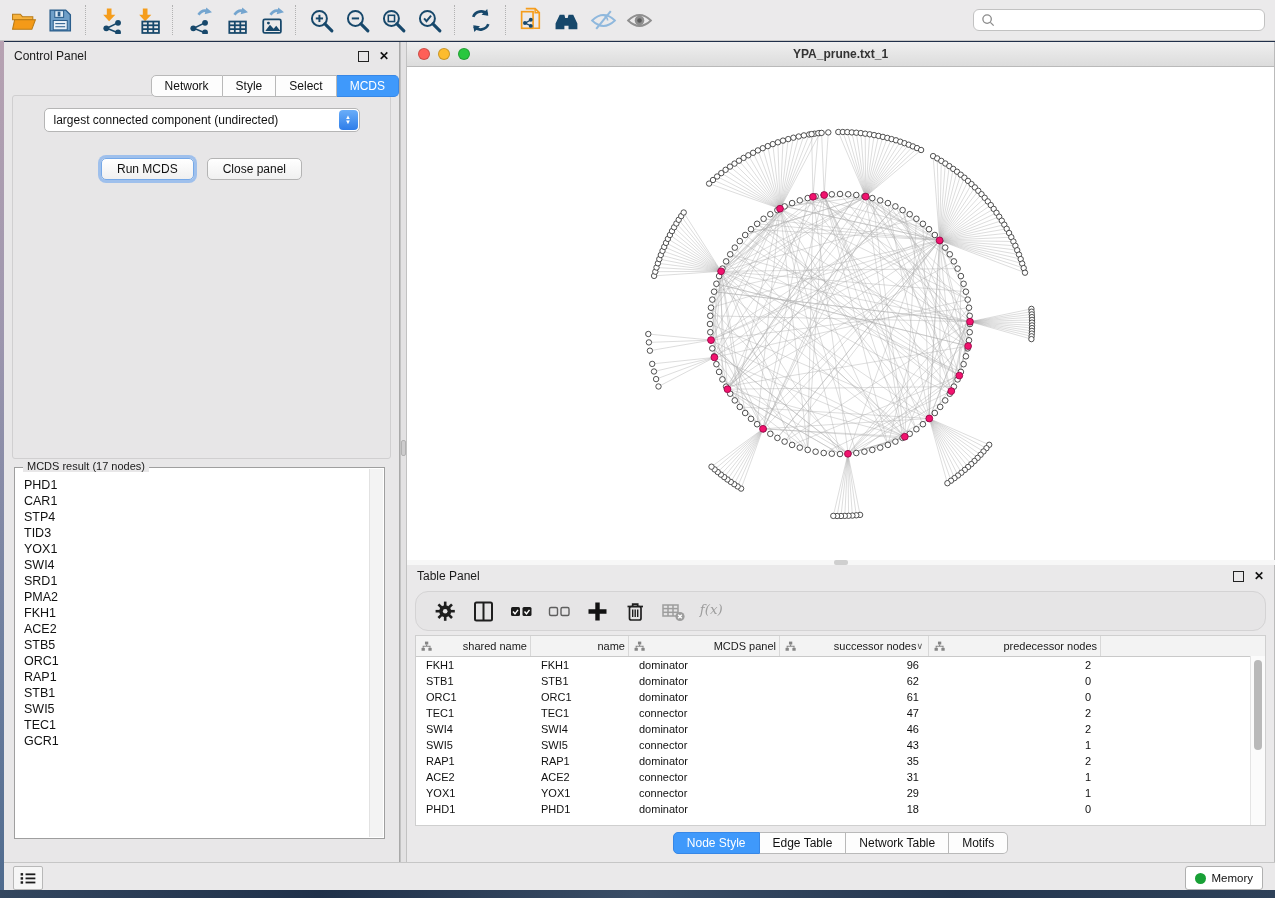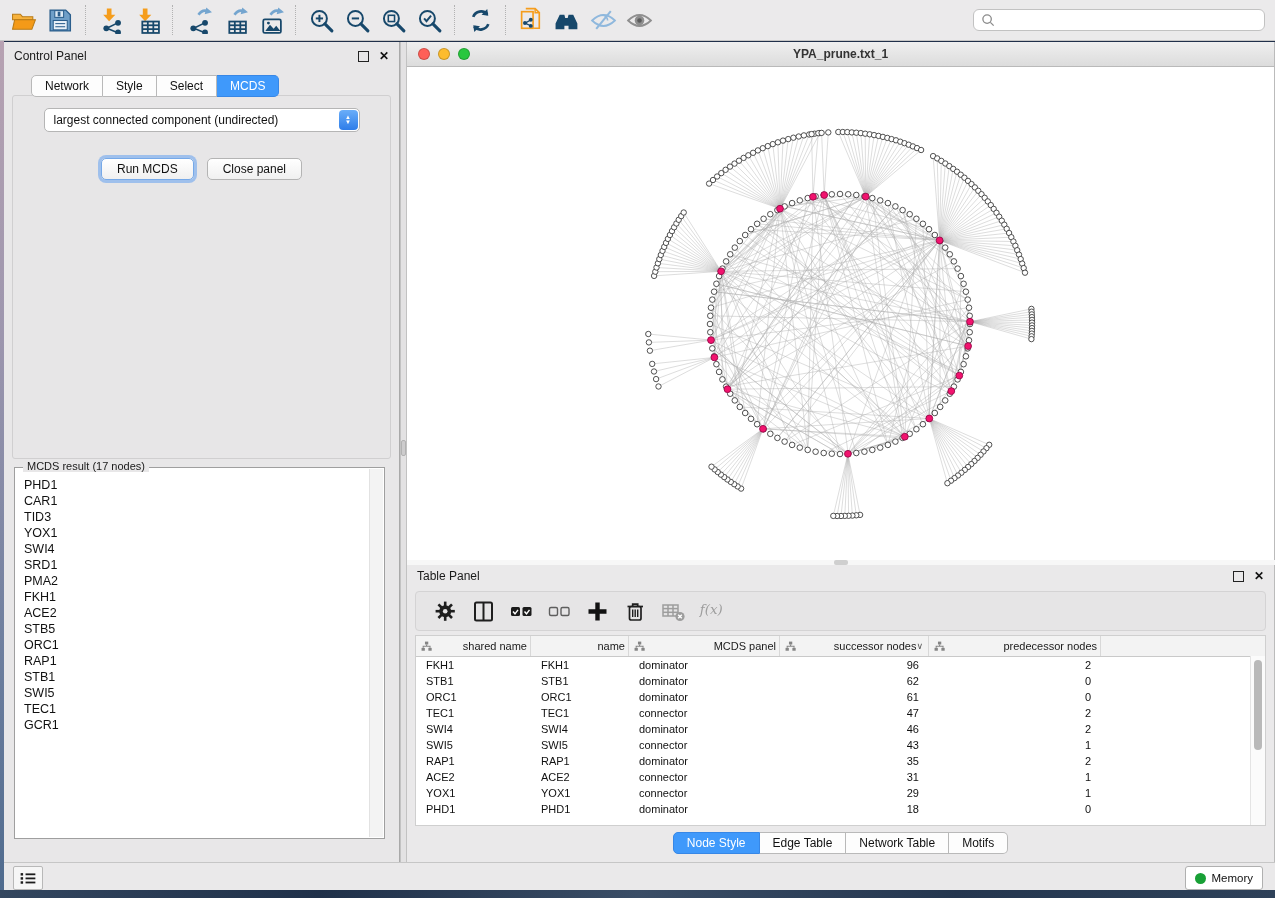"Network" .cp-tabs { justify-content: flex-start -> flex-end; left: 0 -> 15px }
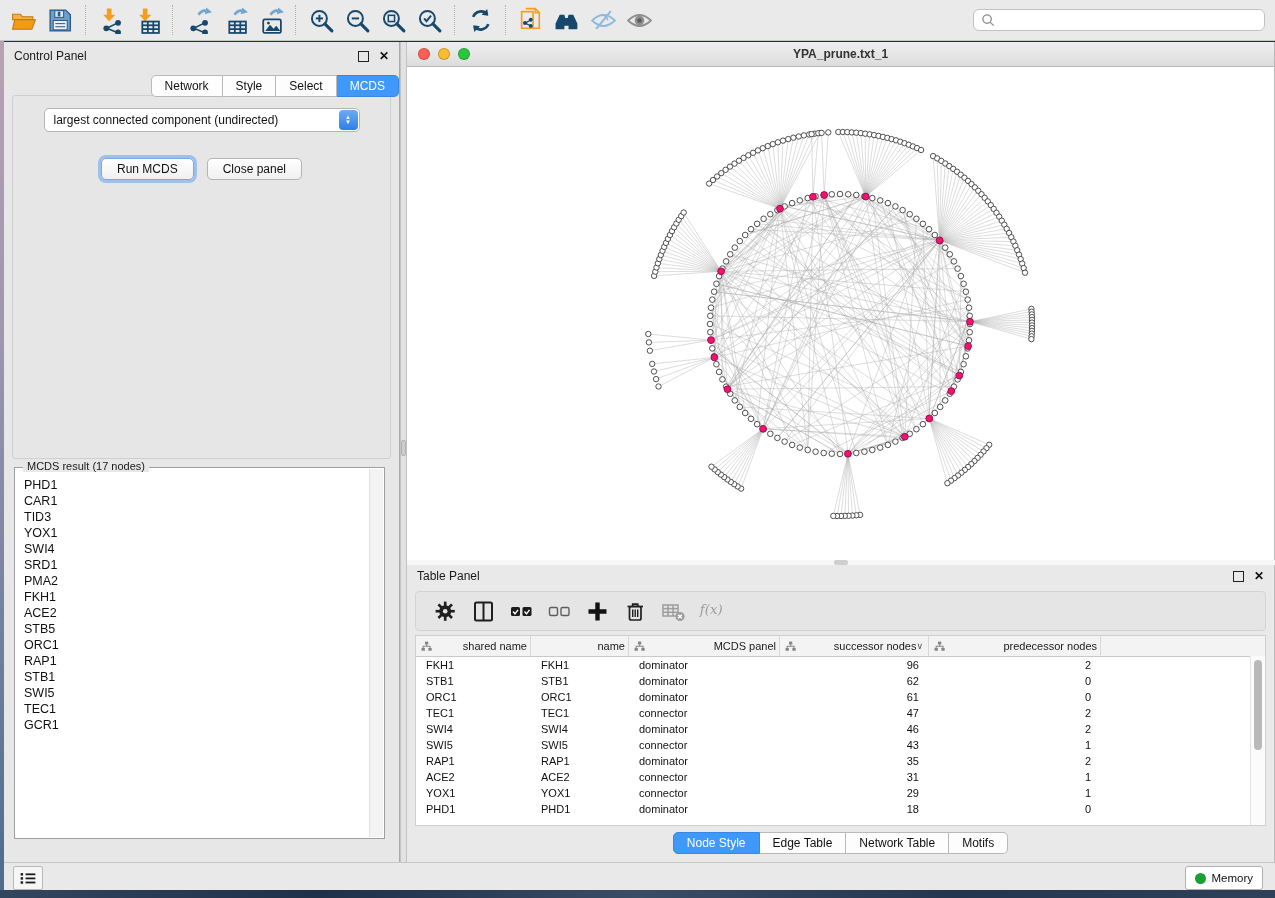"STP4" div { html: none -> <div>STP4</div> }
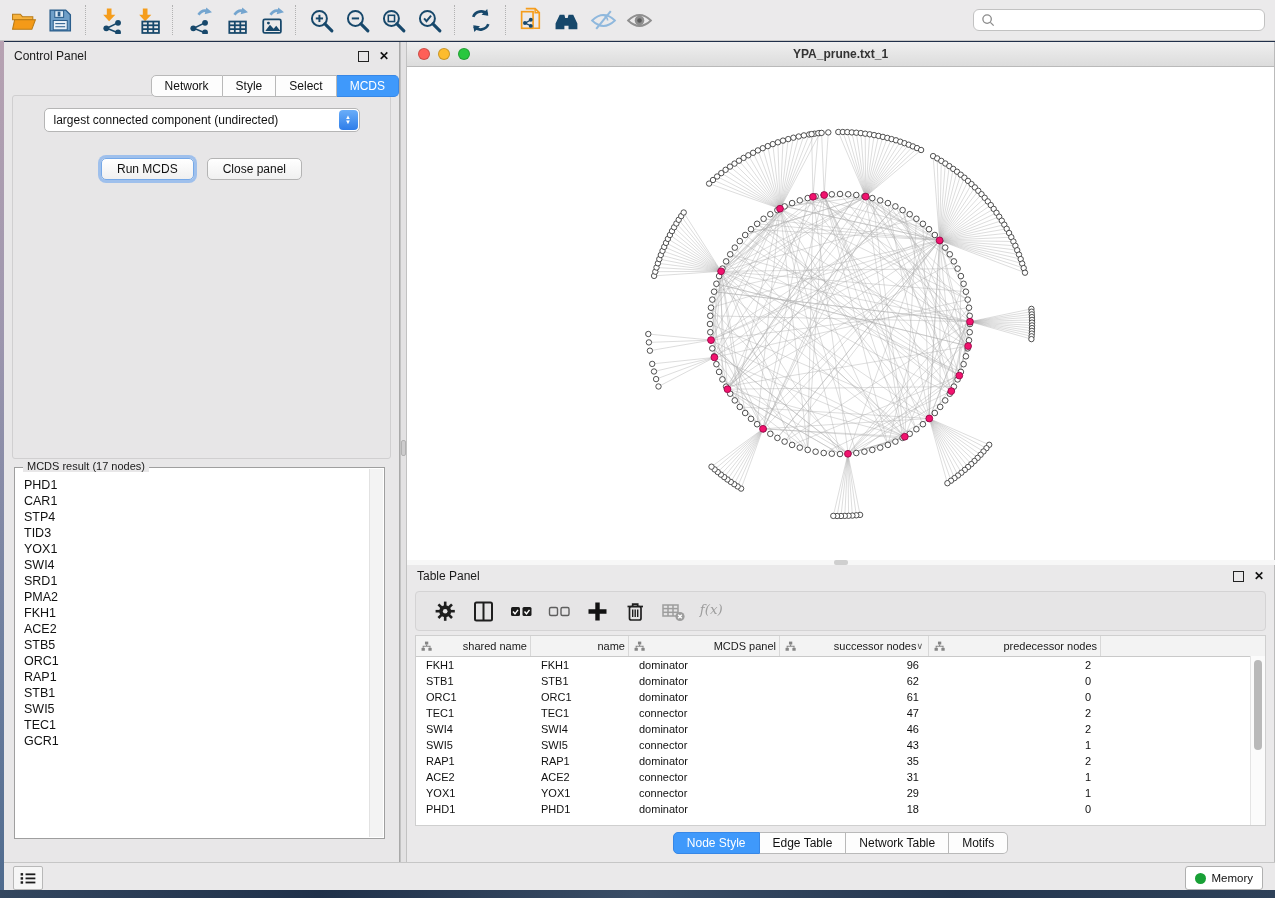"f(x)" .tp-toolbar { border-radius: 4px -> 13px }
